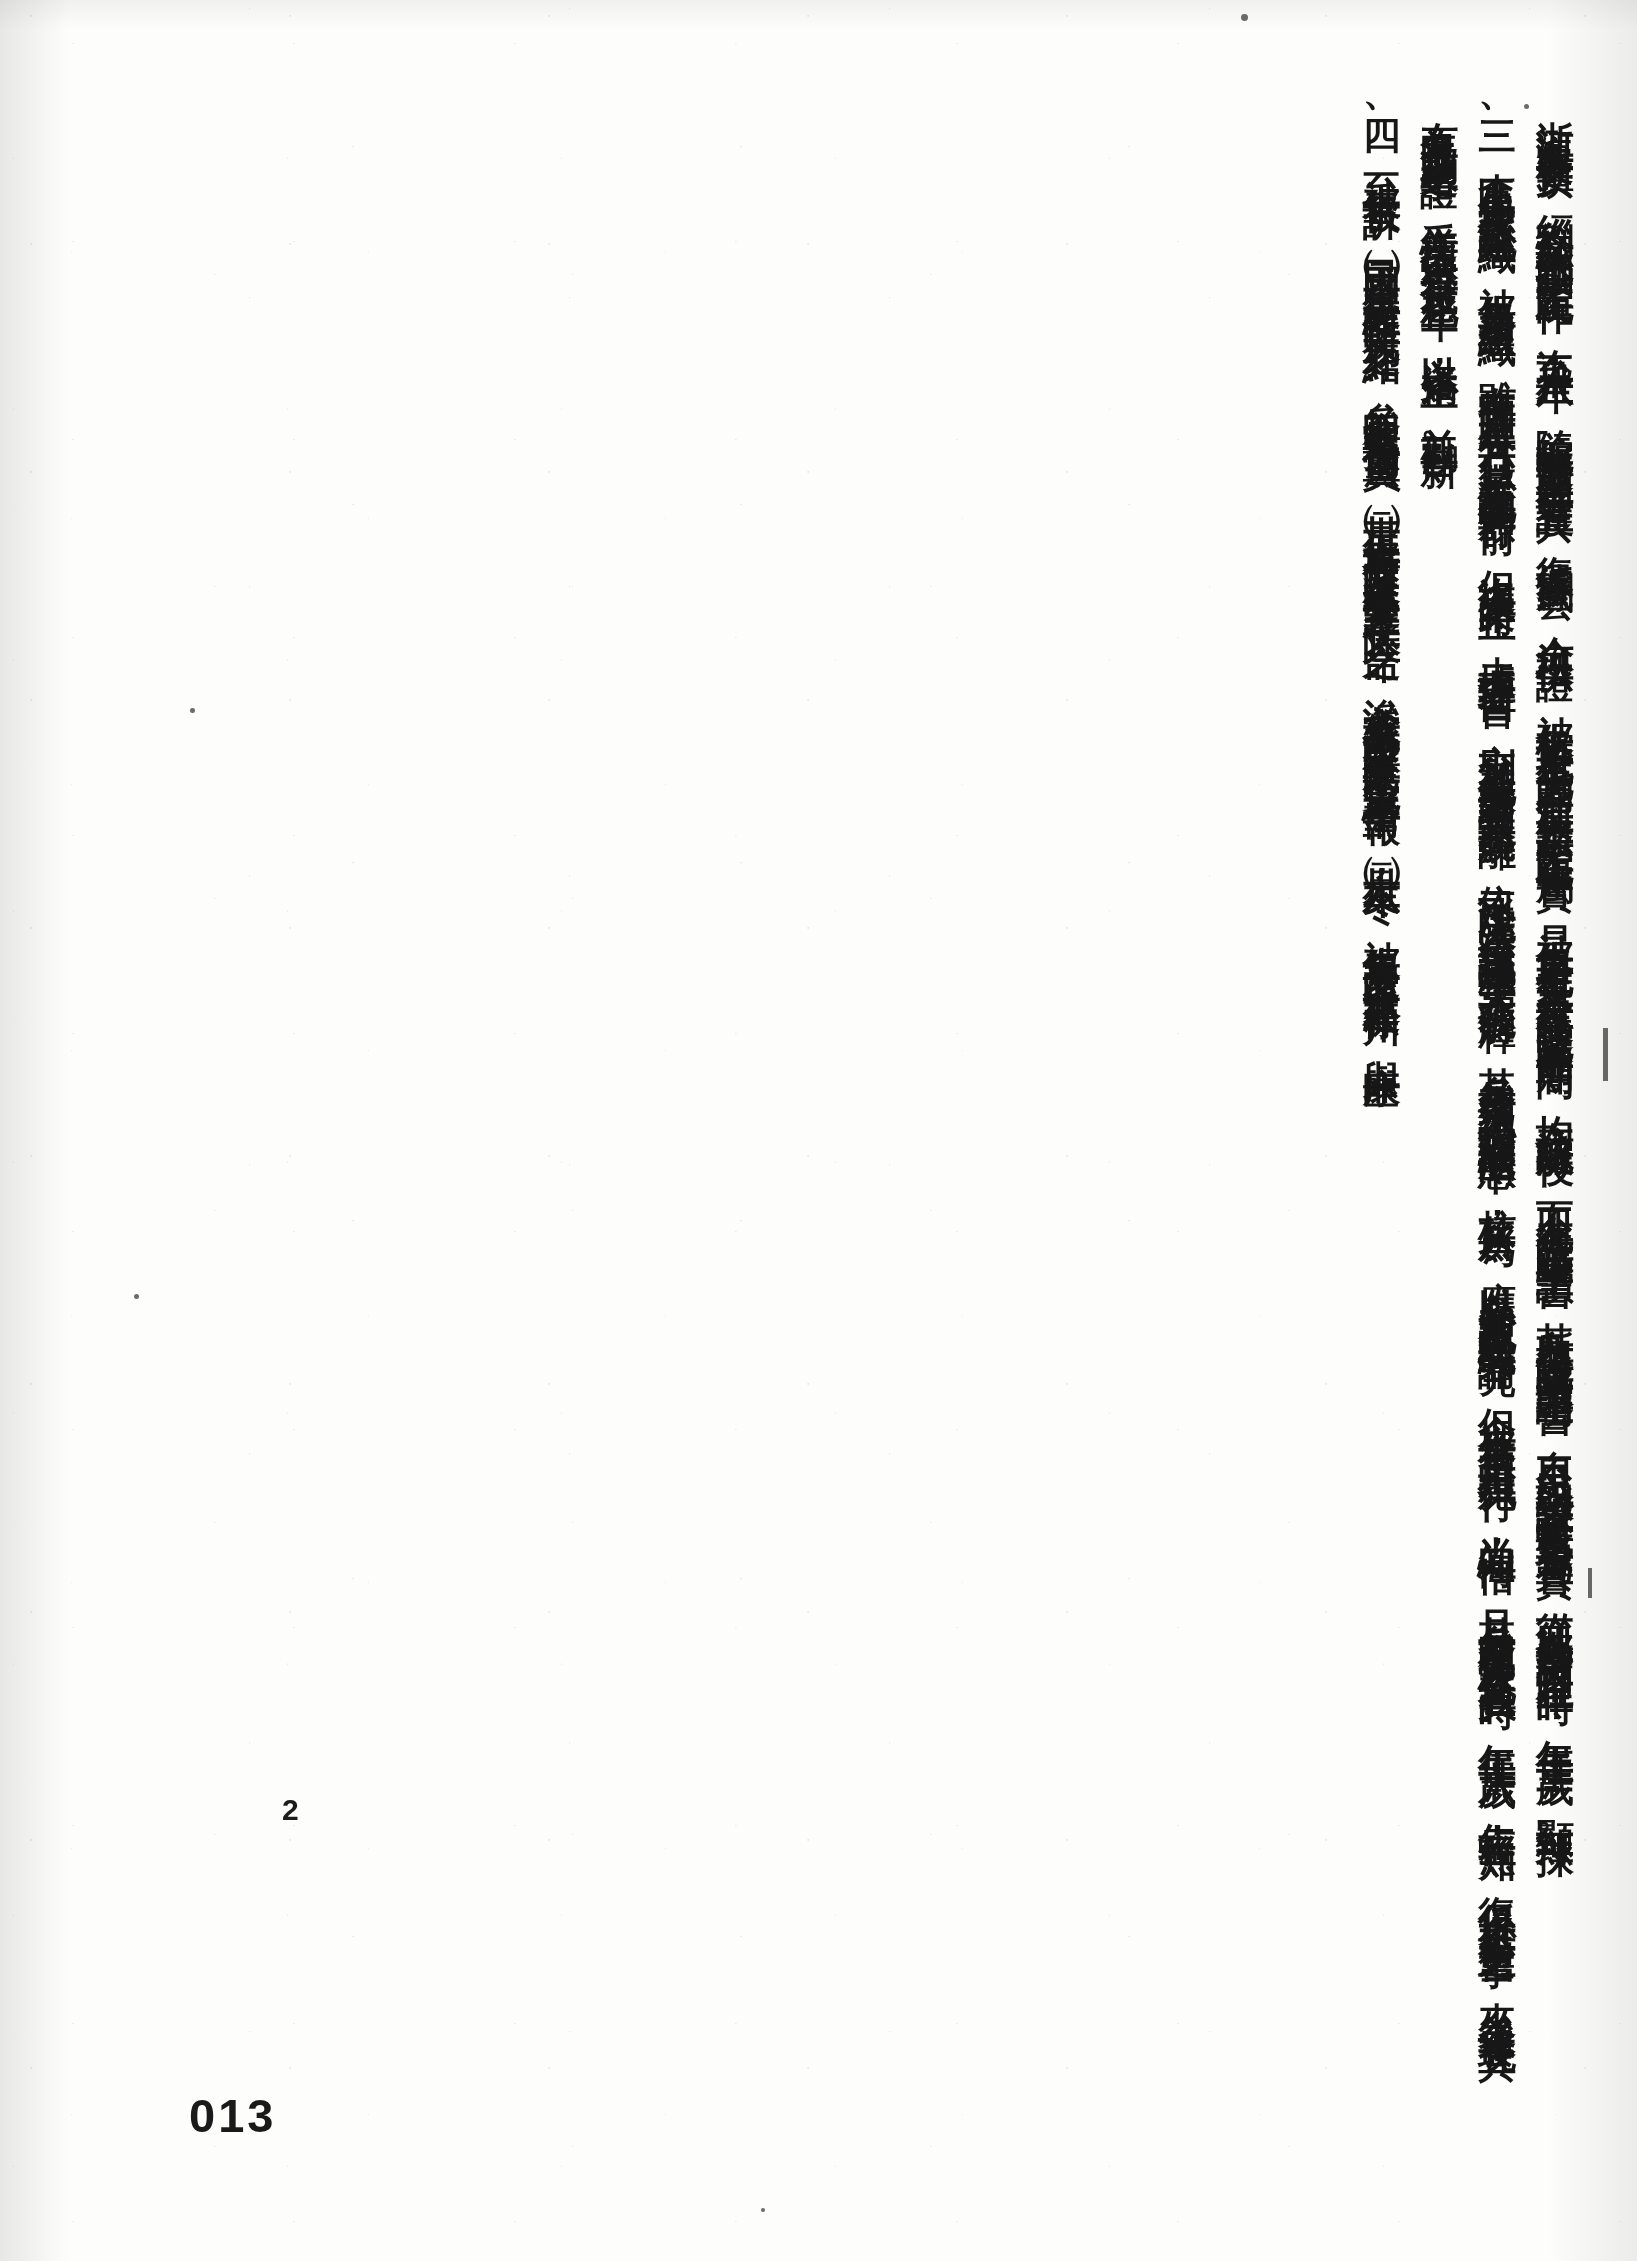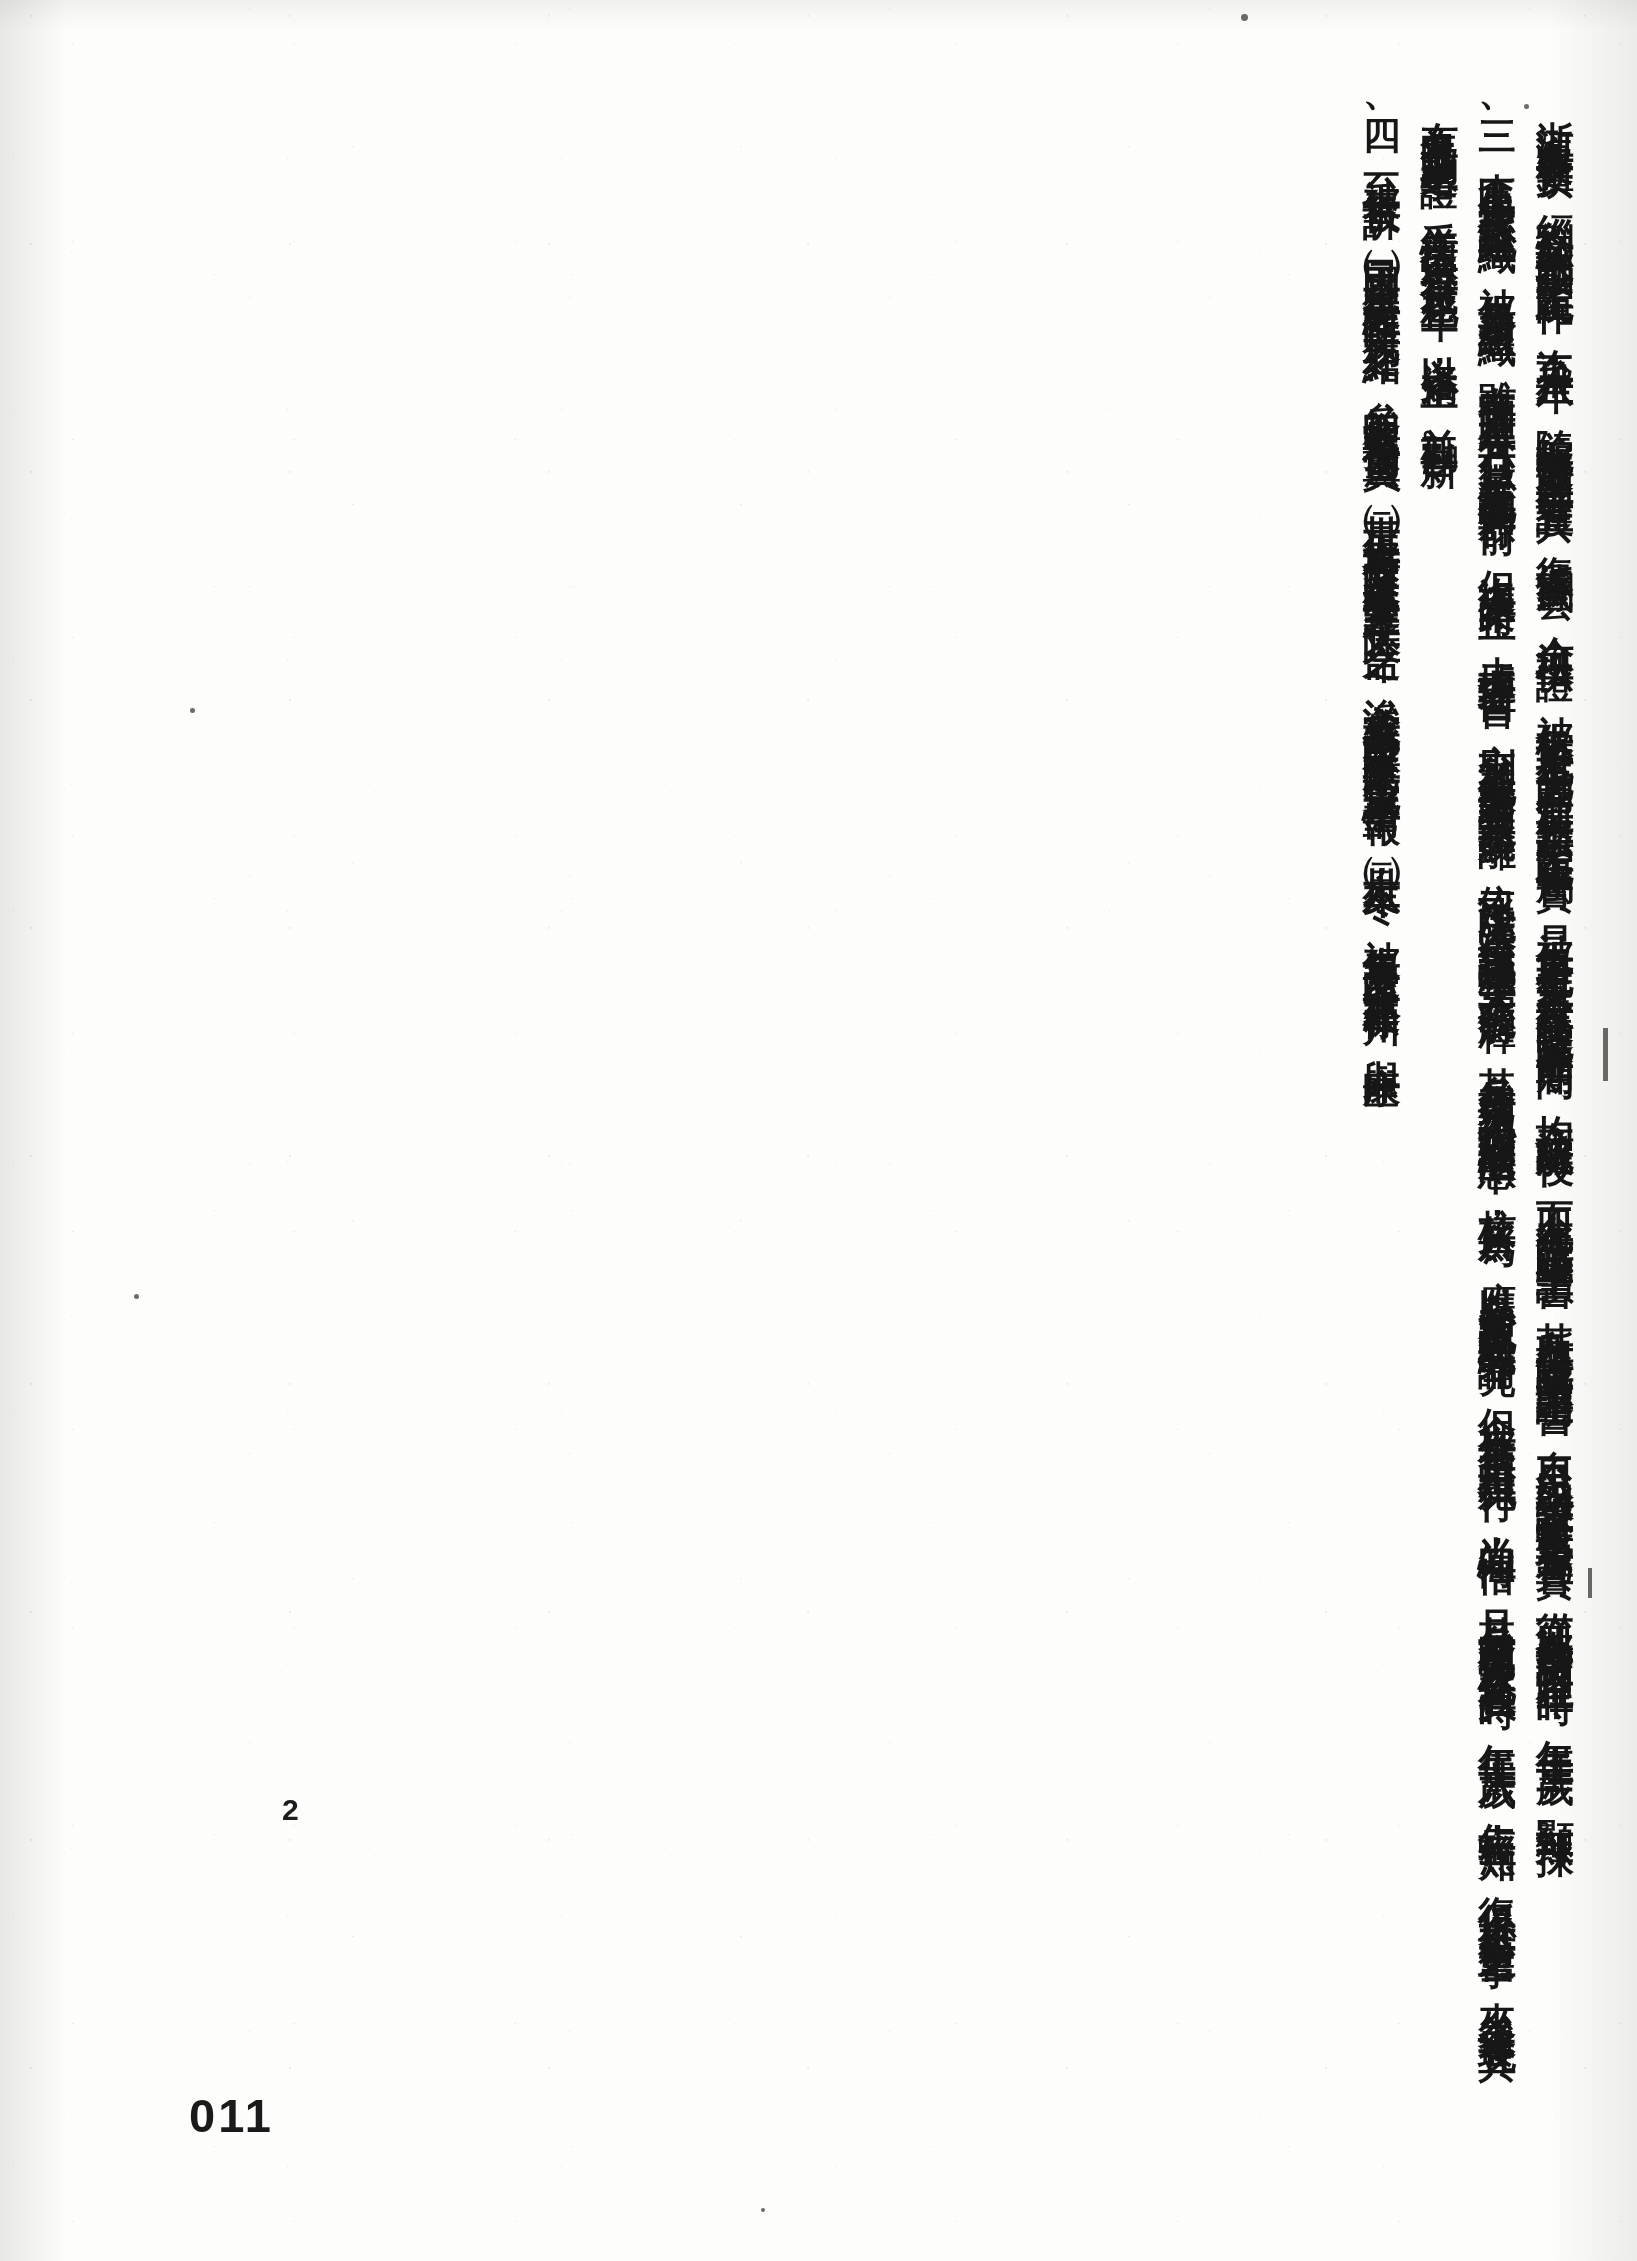"011" div.page-number { text: 011 -> 013 }
